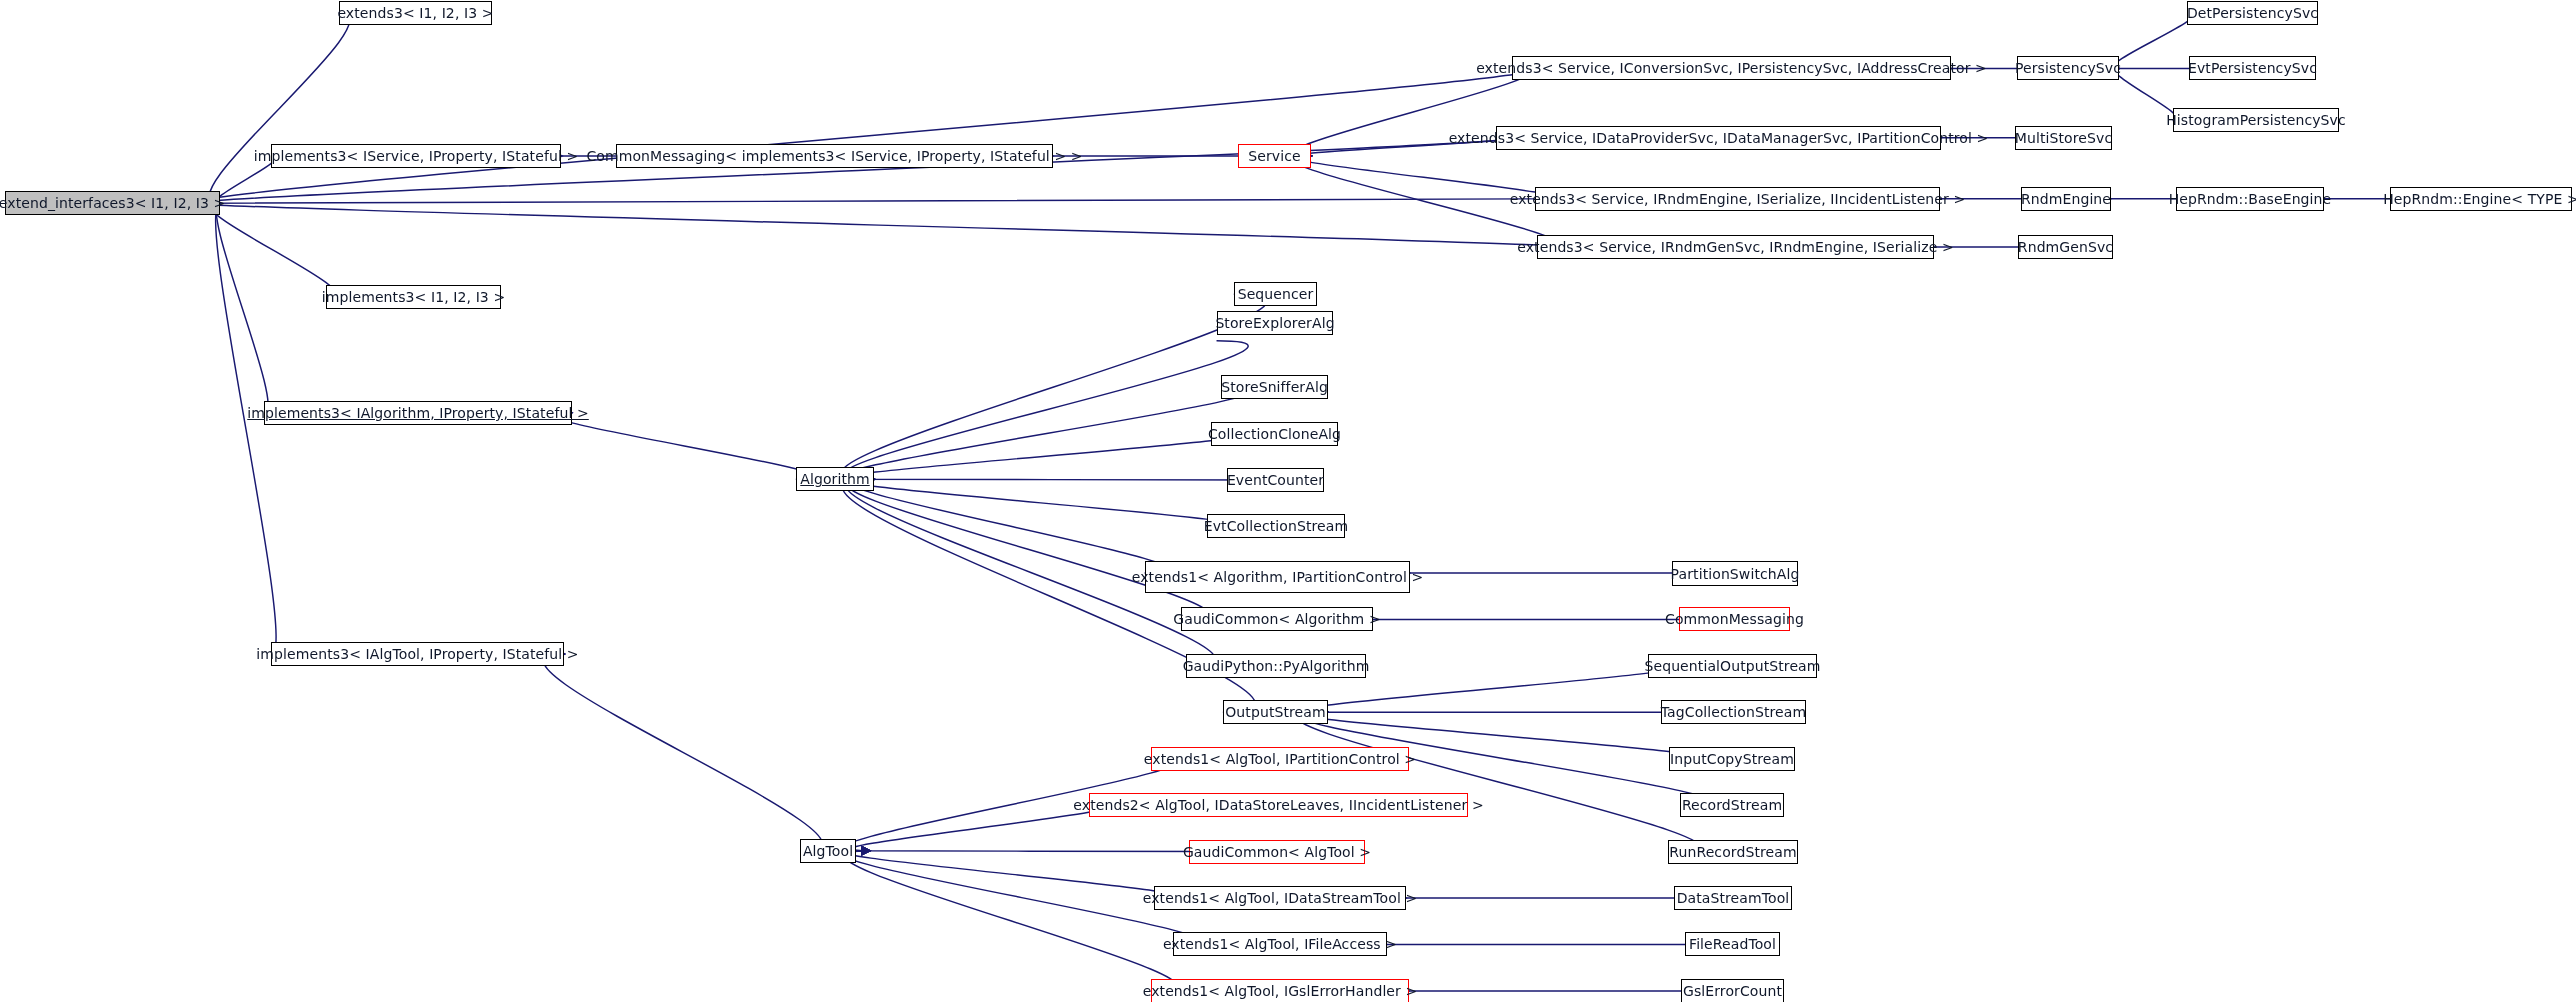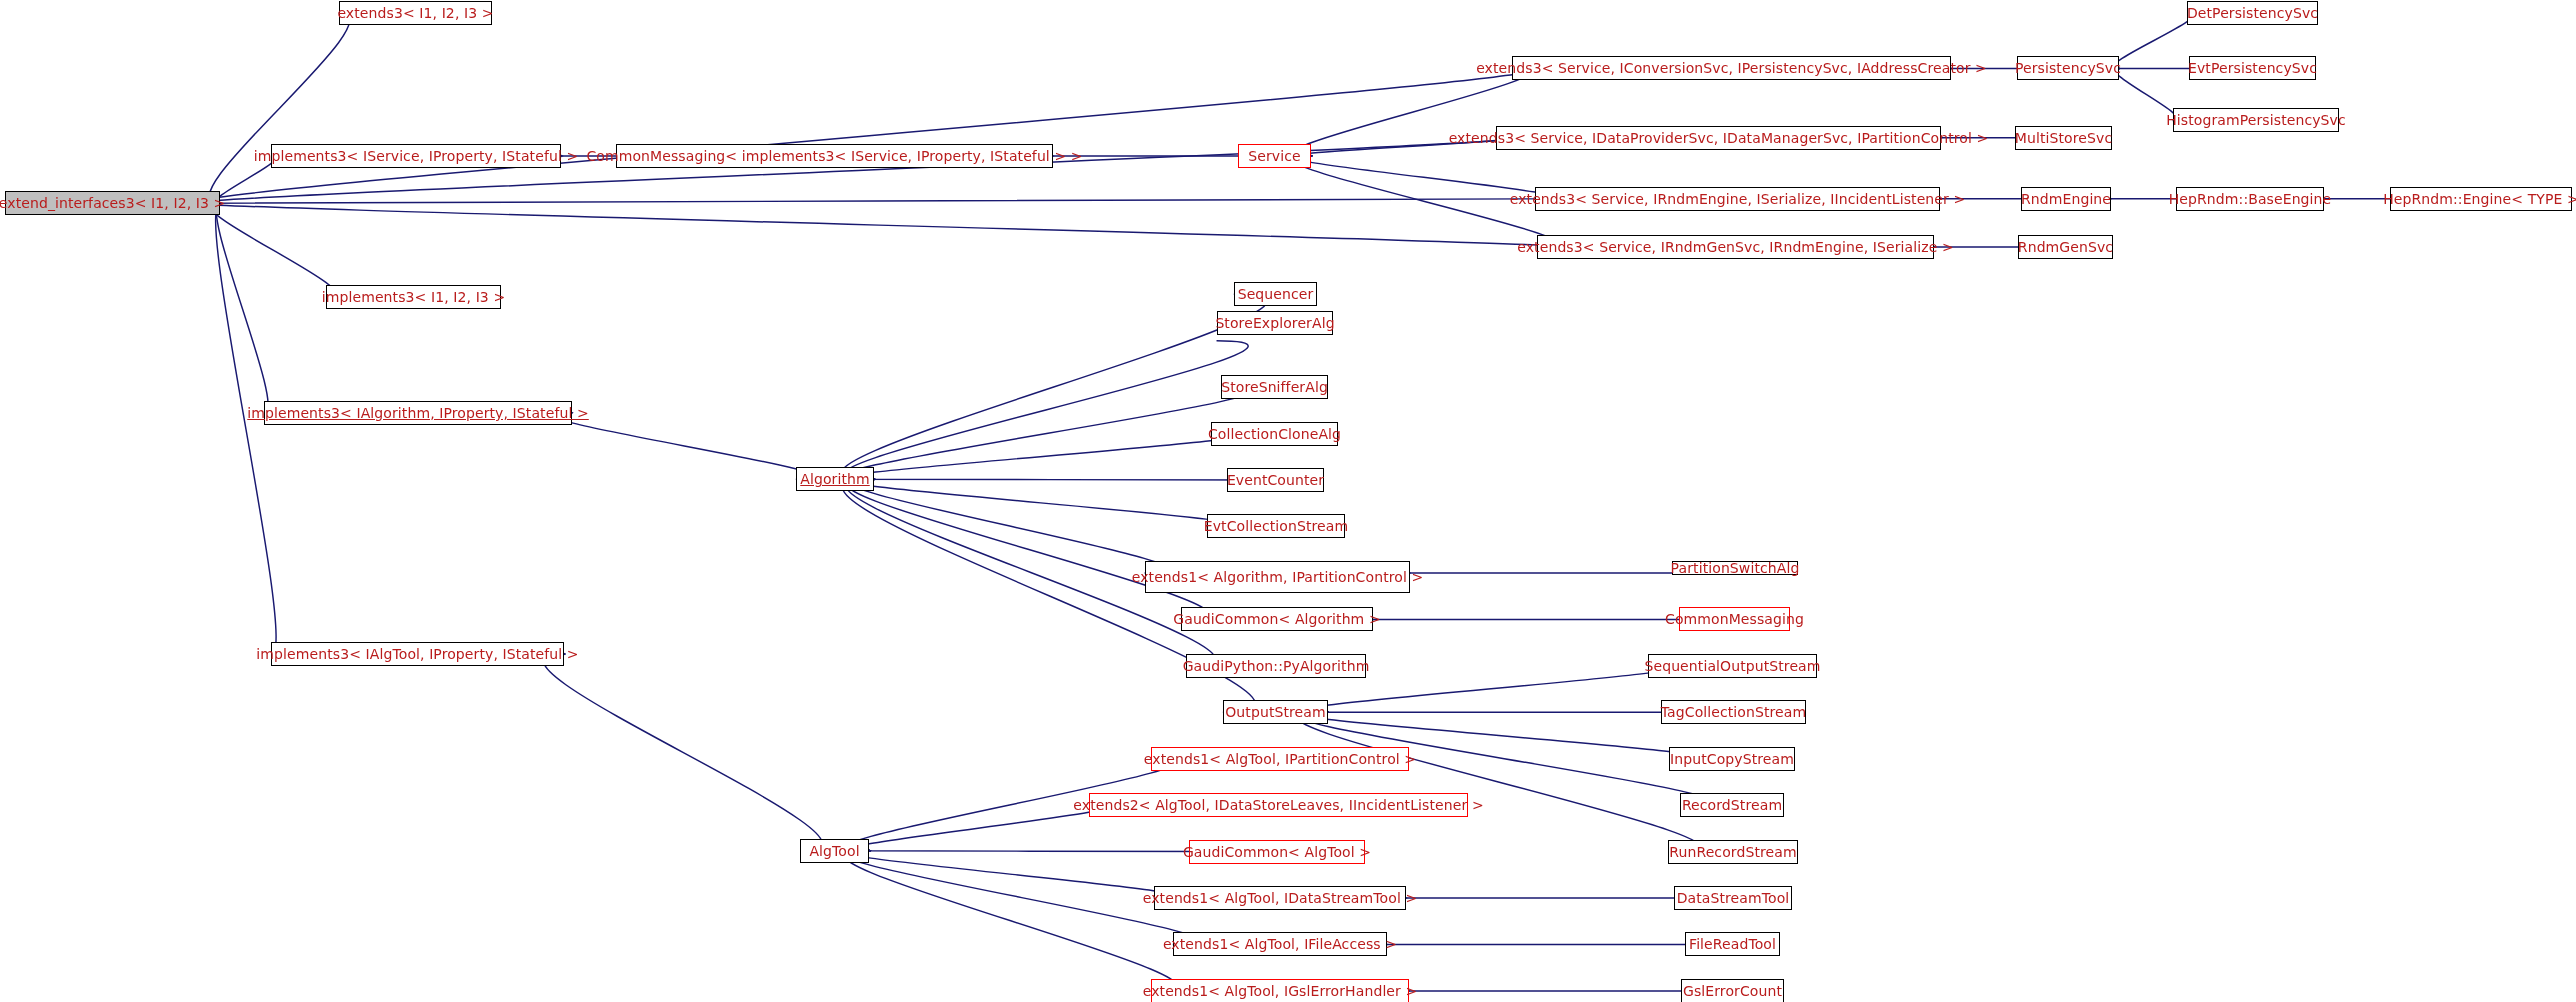"extends3< I1, I2, I3 >" .node { color: #b91c1c -> #0f172a }
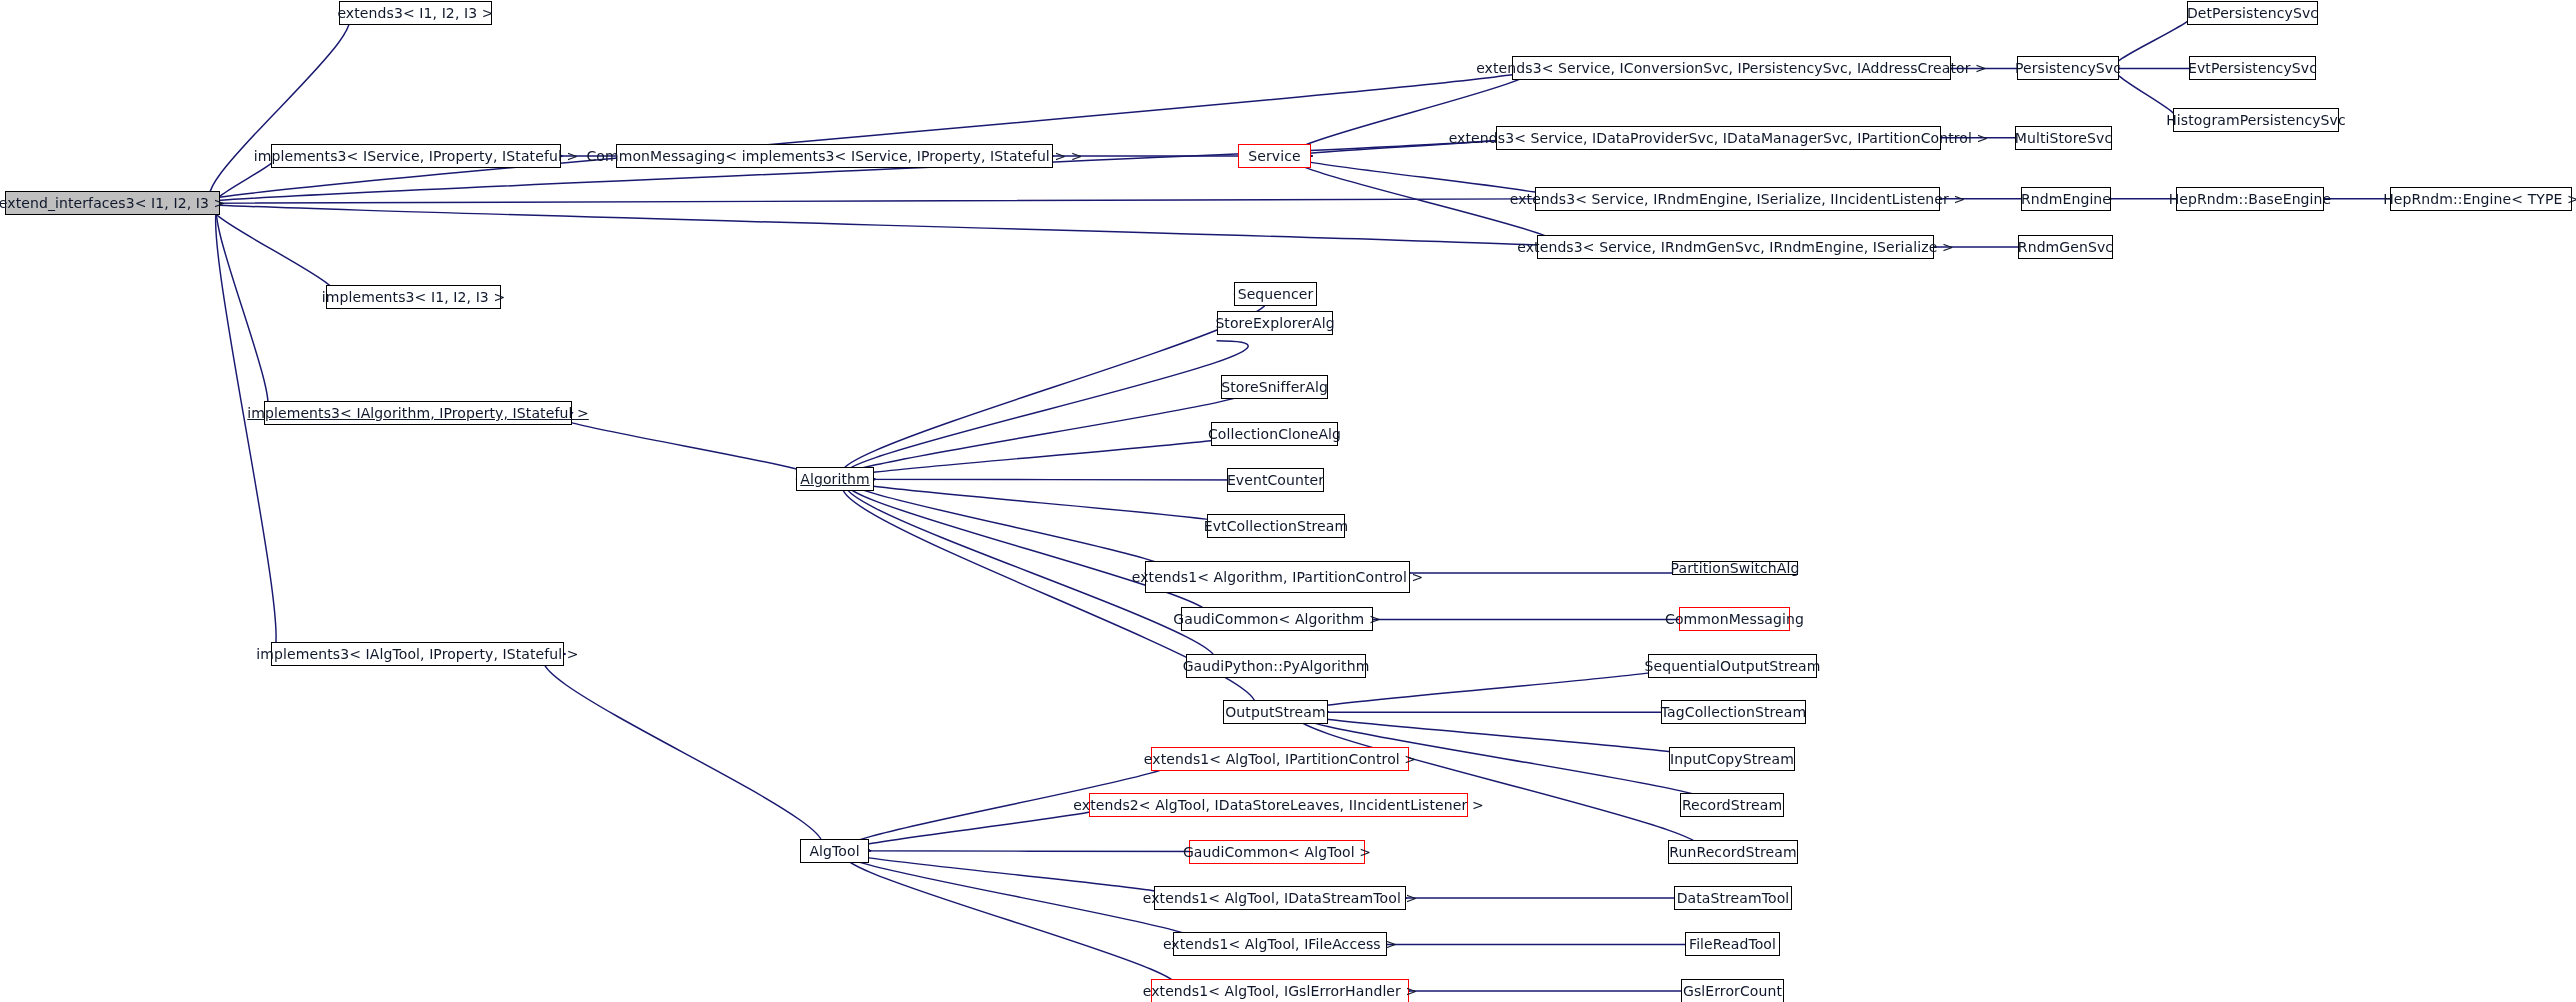"PartitionSwitchAlg" div.node { height: 14px -> 25px }
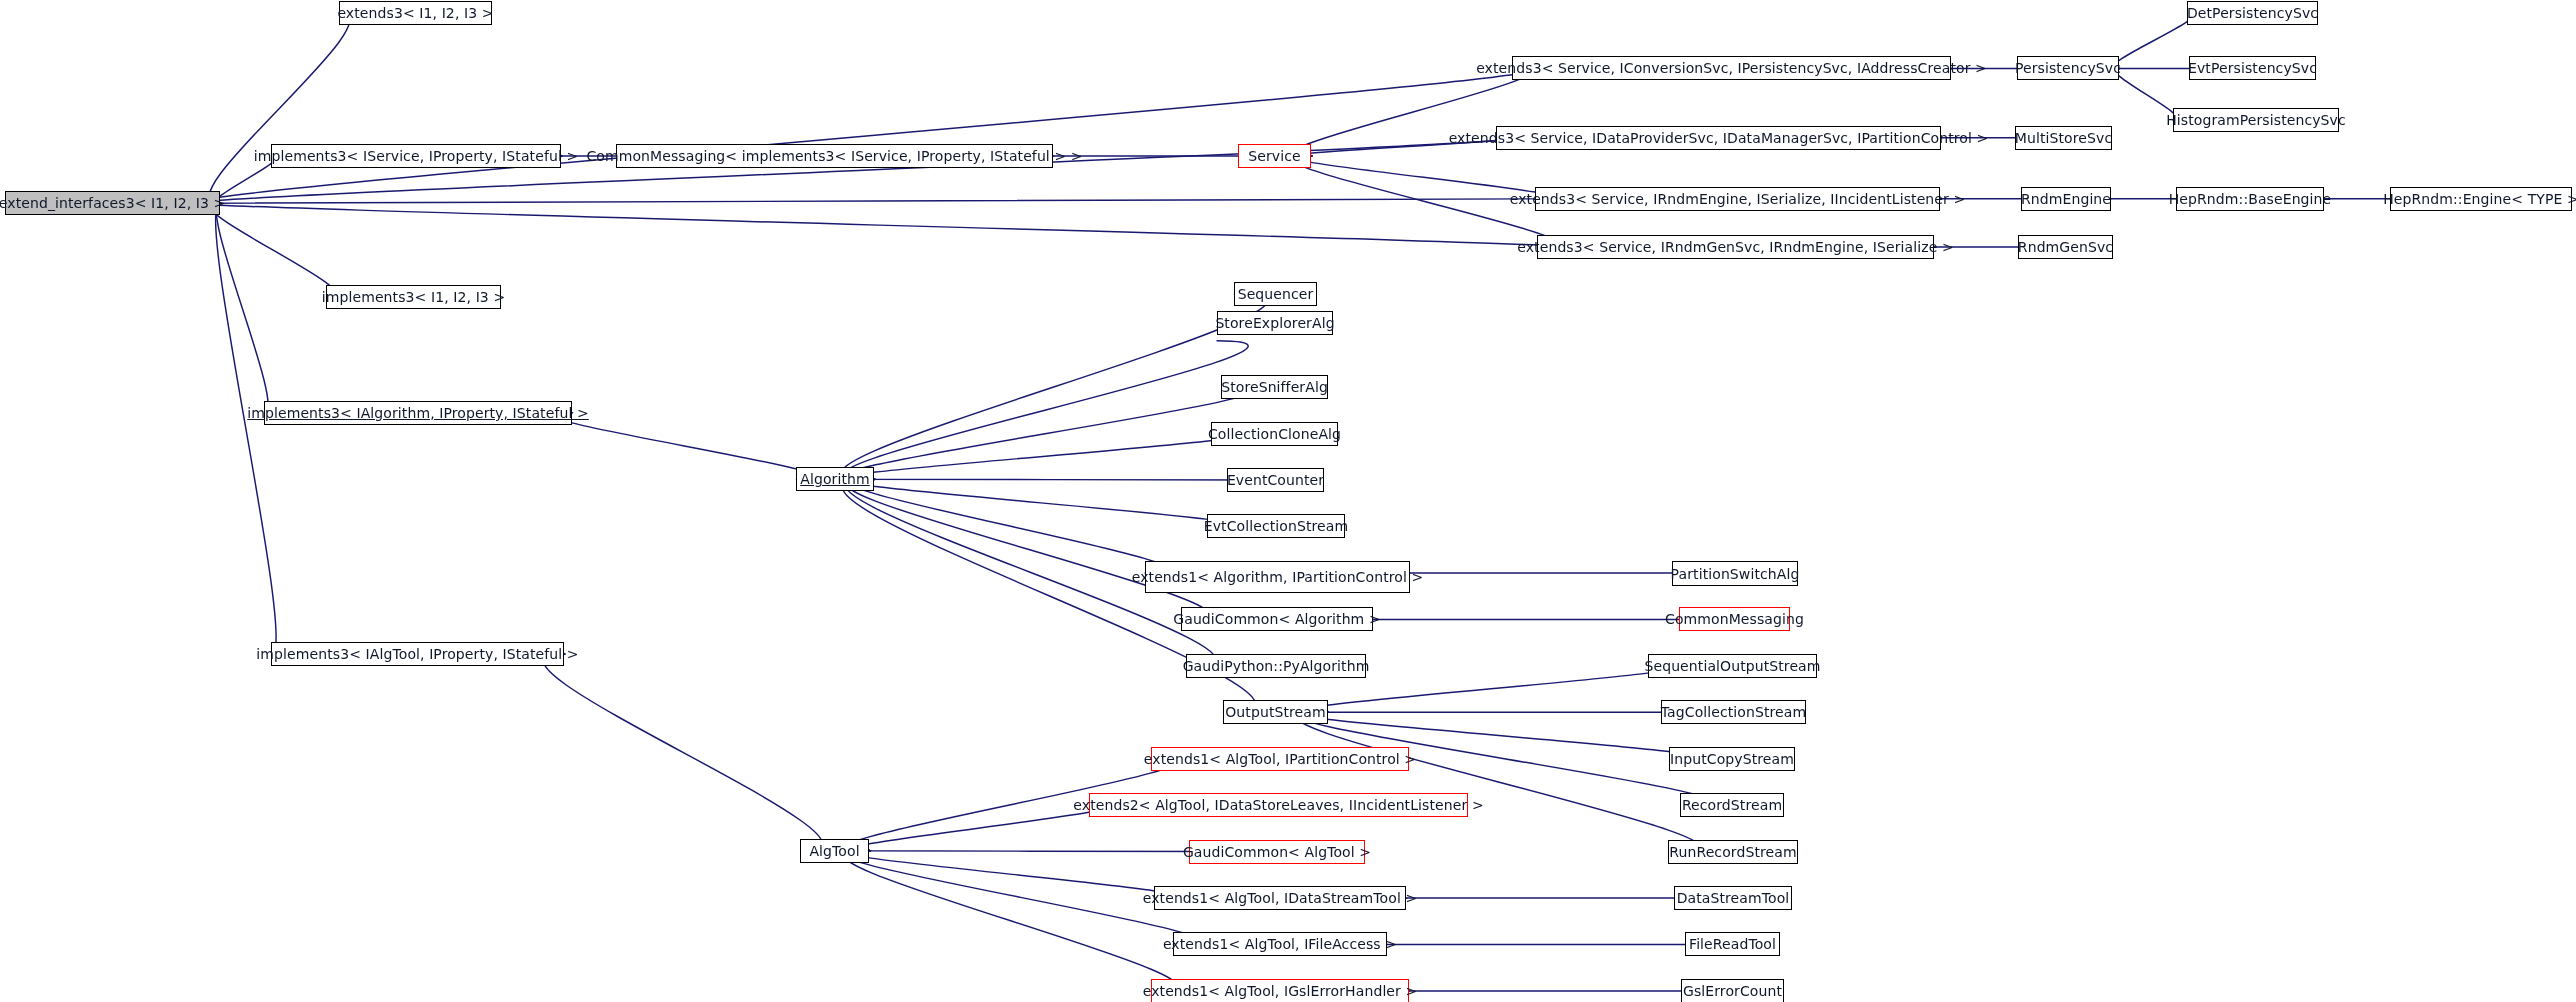"AlgTool" div.node { width: 69px -> 56px }
